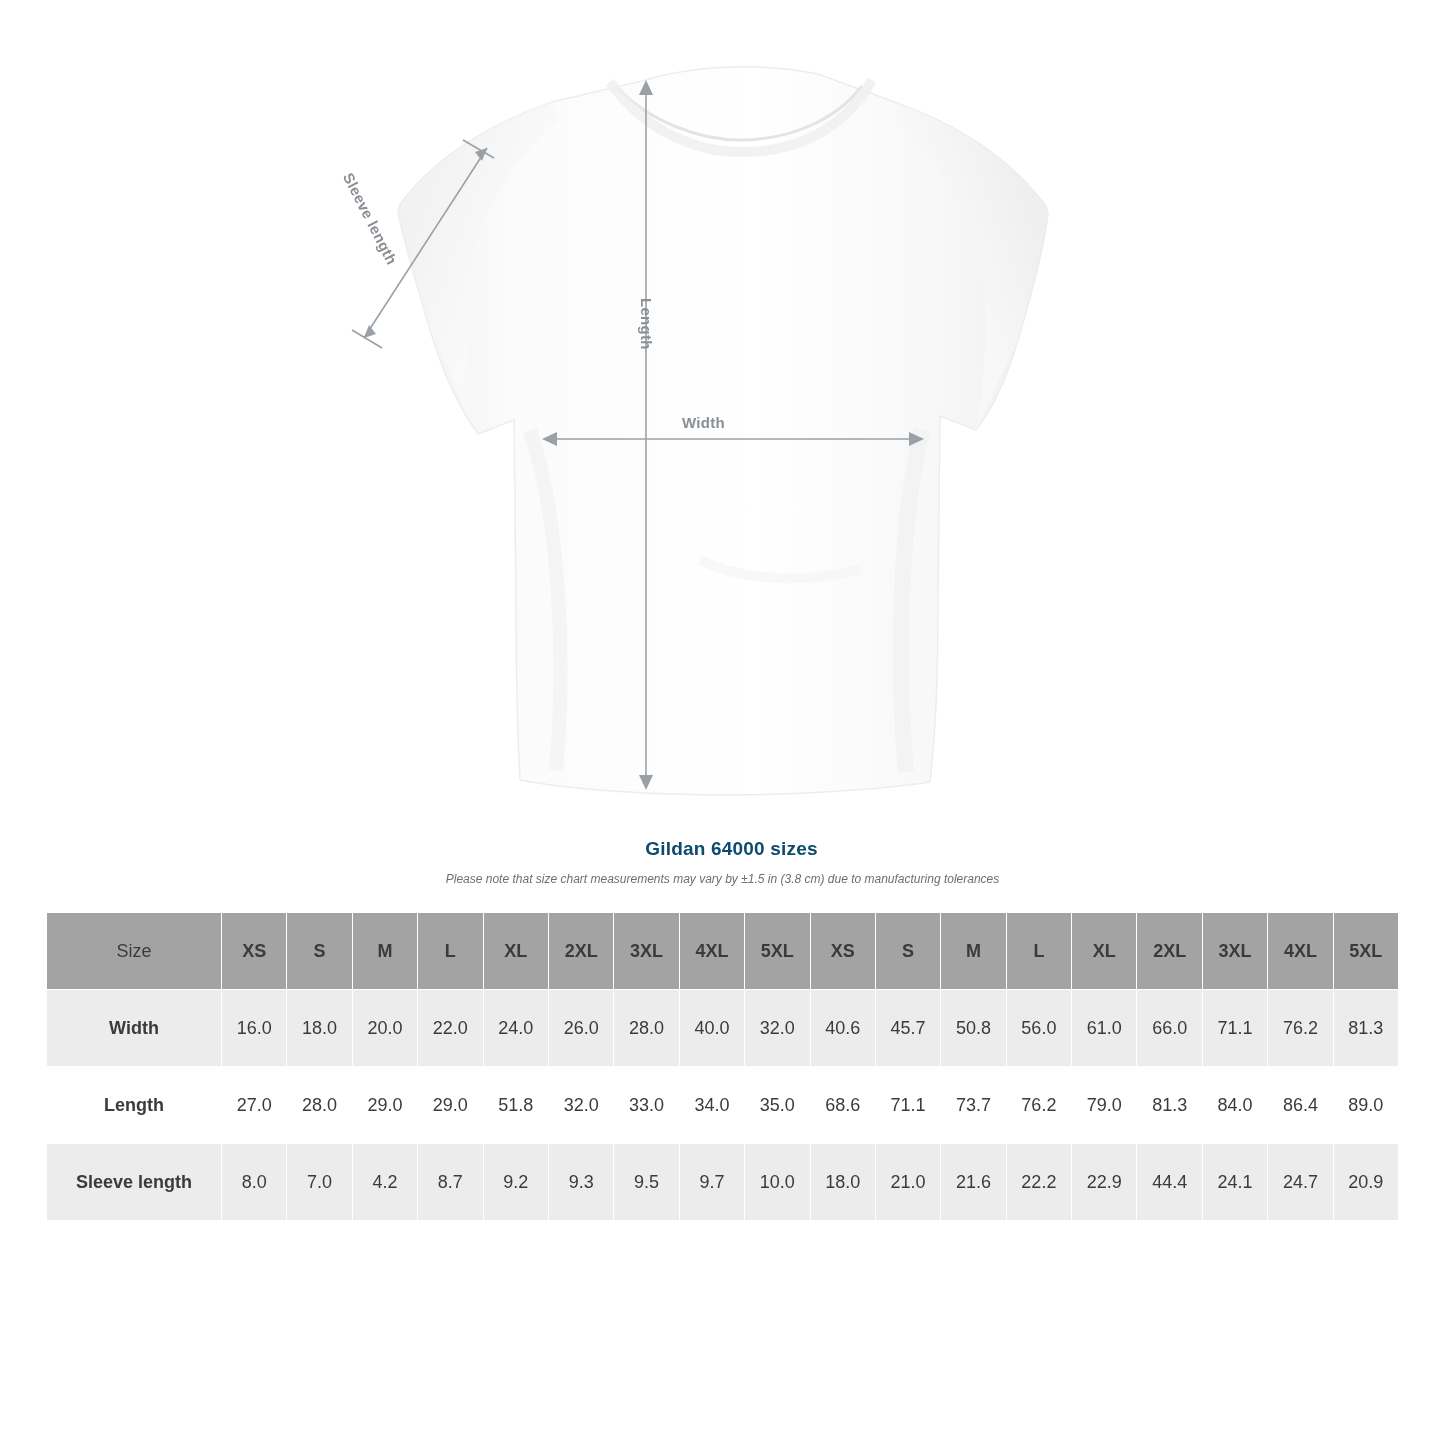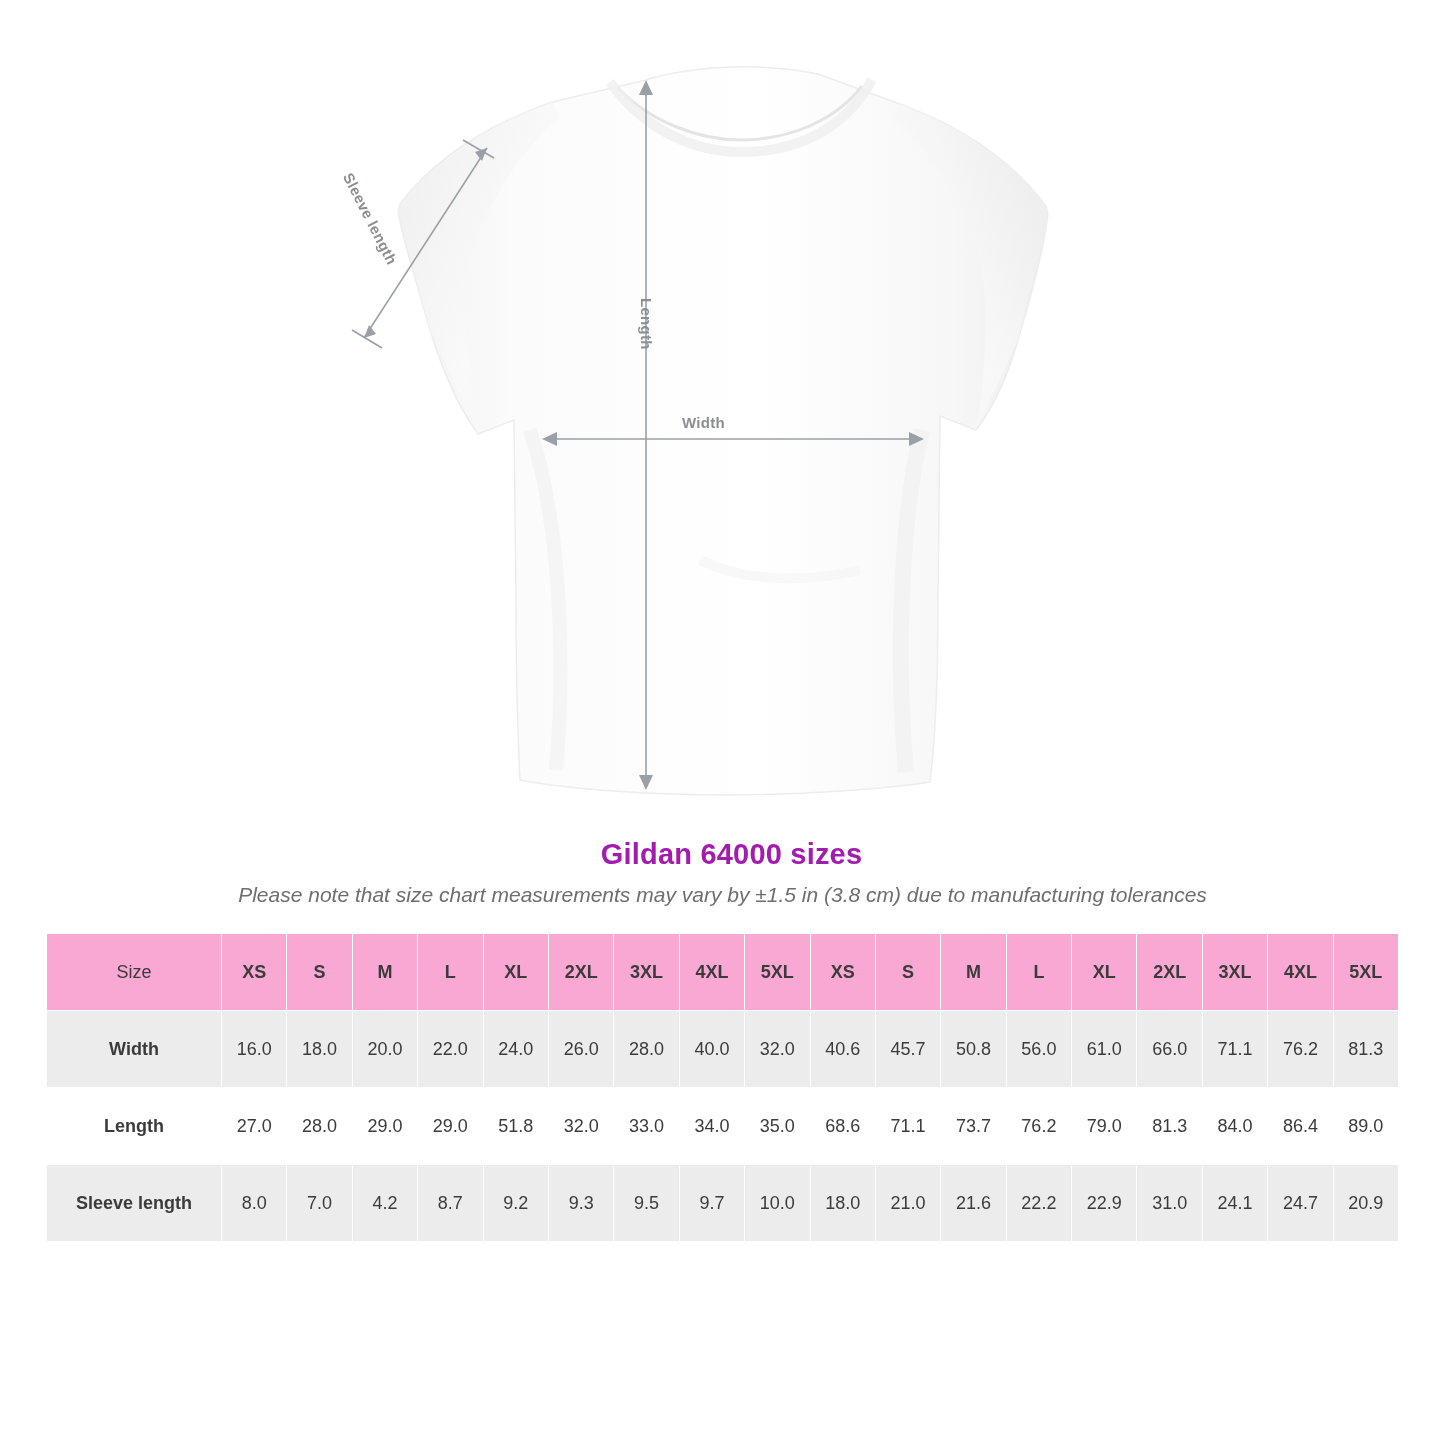"Gildan 64000 sizes" .chart-title { color: #a21caf -> #0c4a6e; font-size: 29px -> 19px }
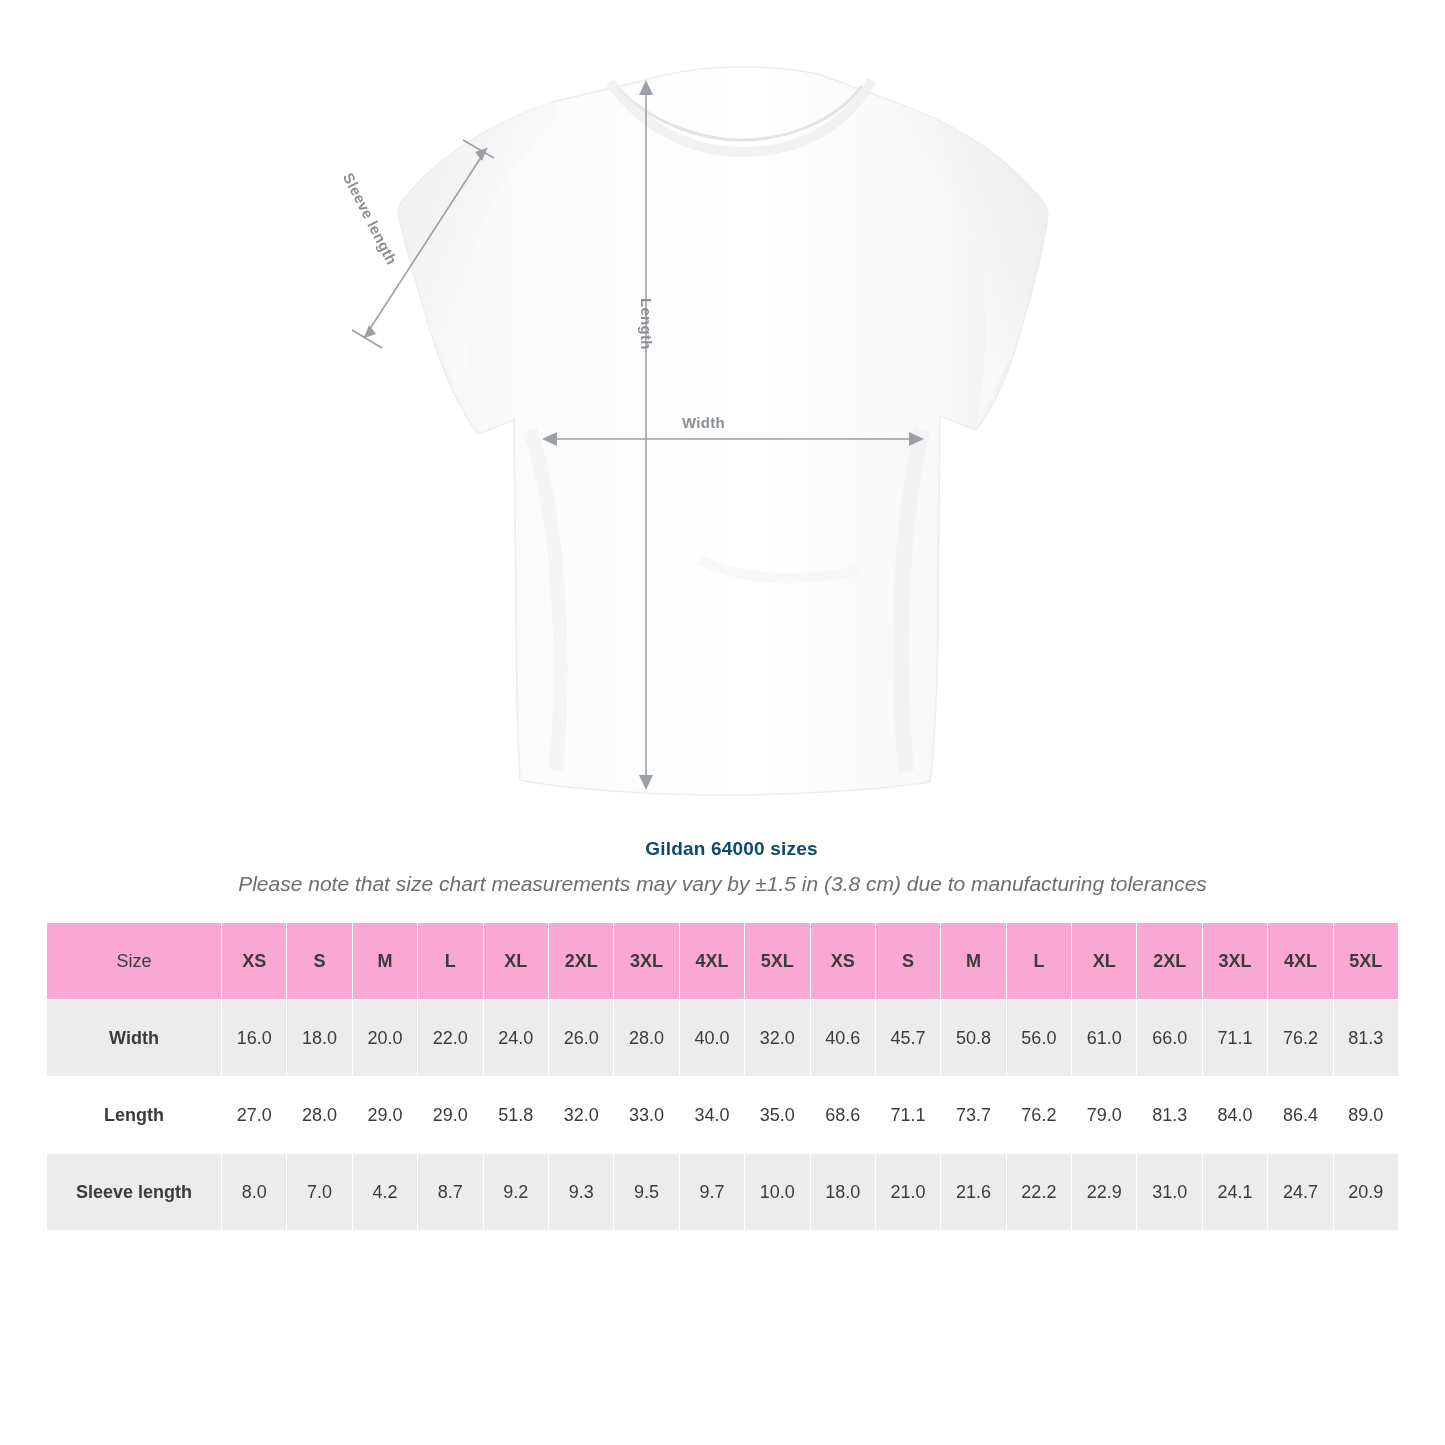"Please note that size chart" .chart-note { font-size: 21px -> 12px }
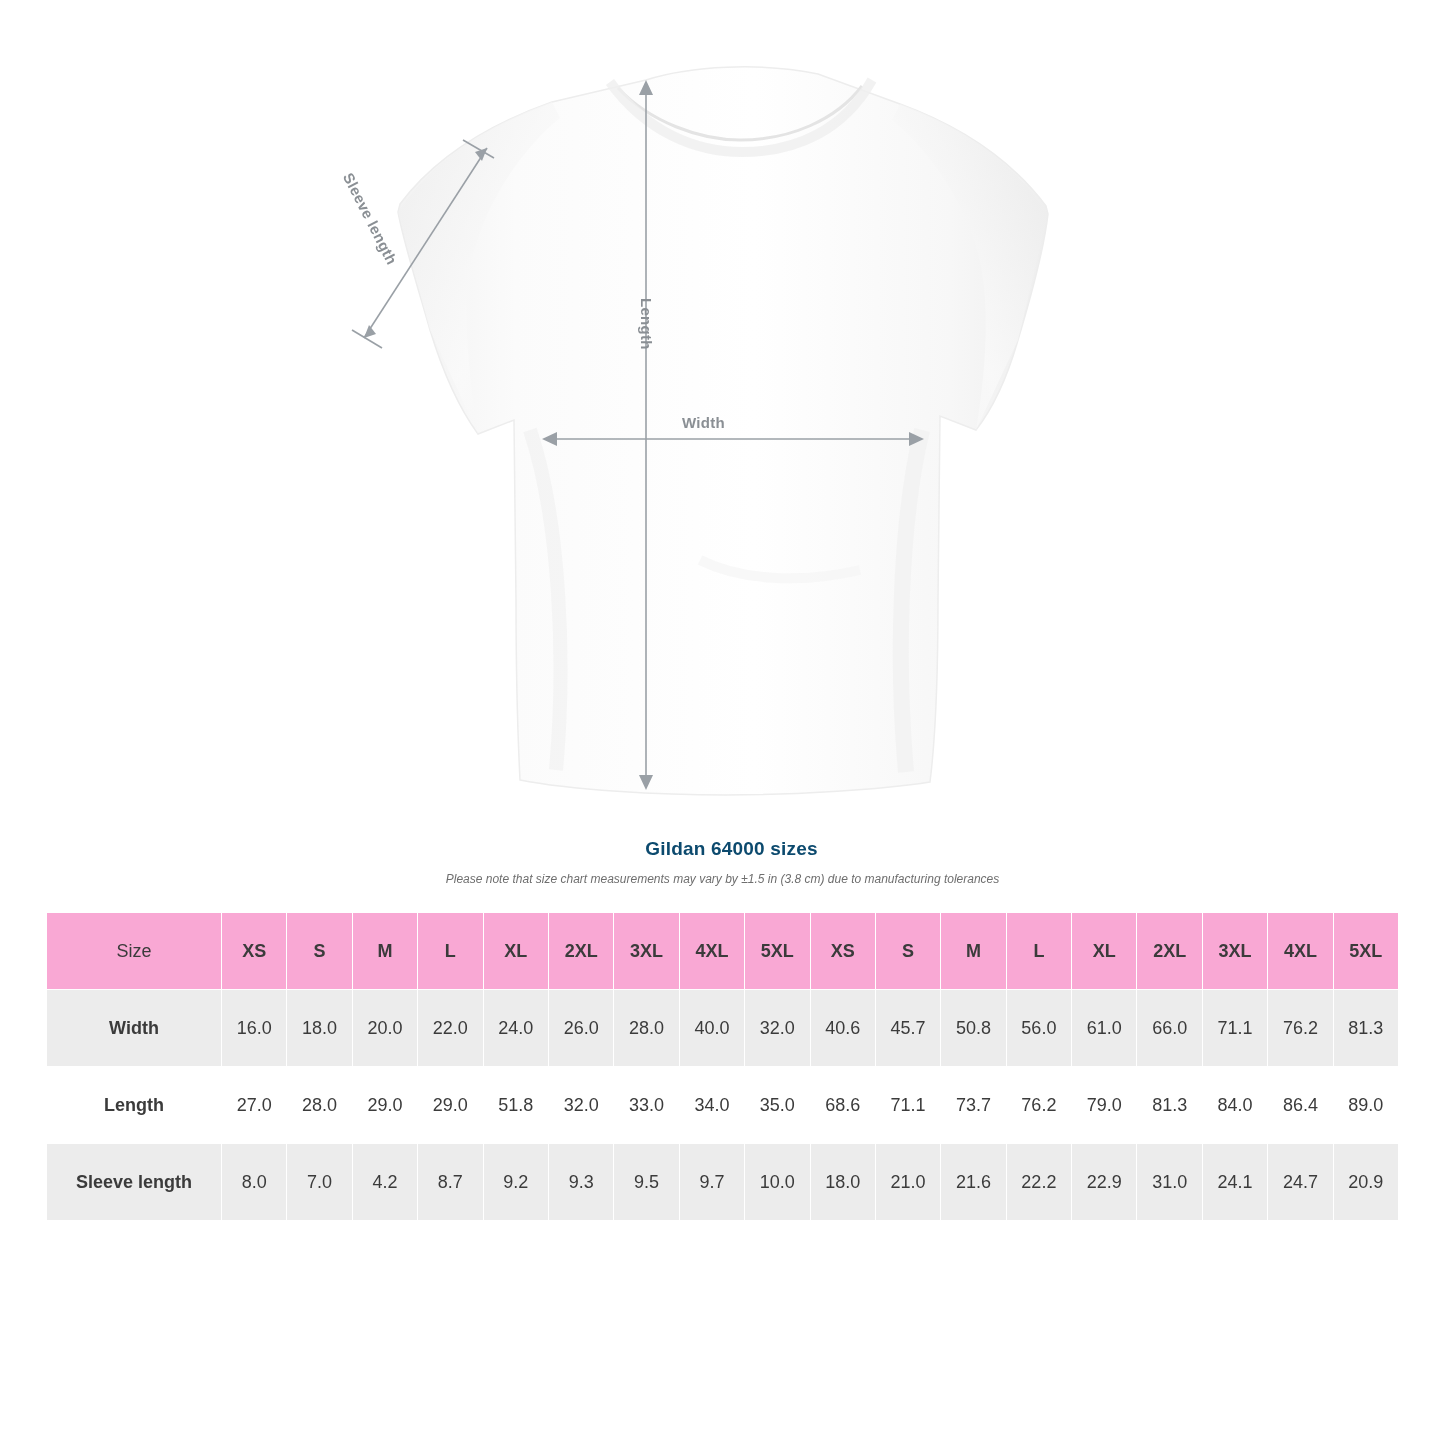"Size" tr.row-head td { background: #f9a8d4 -> #a3a3a3 }
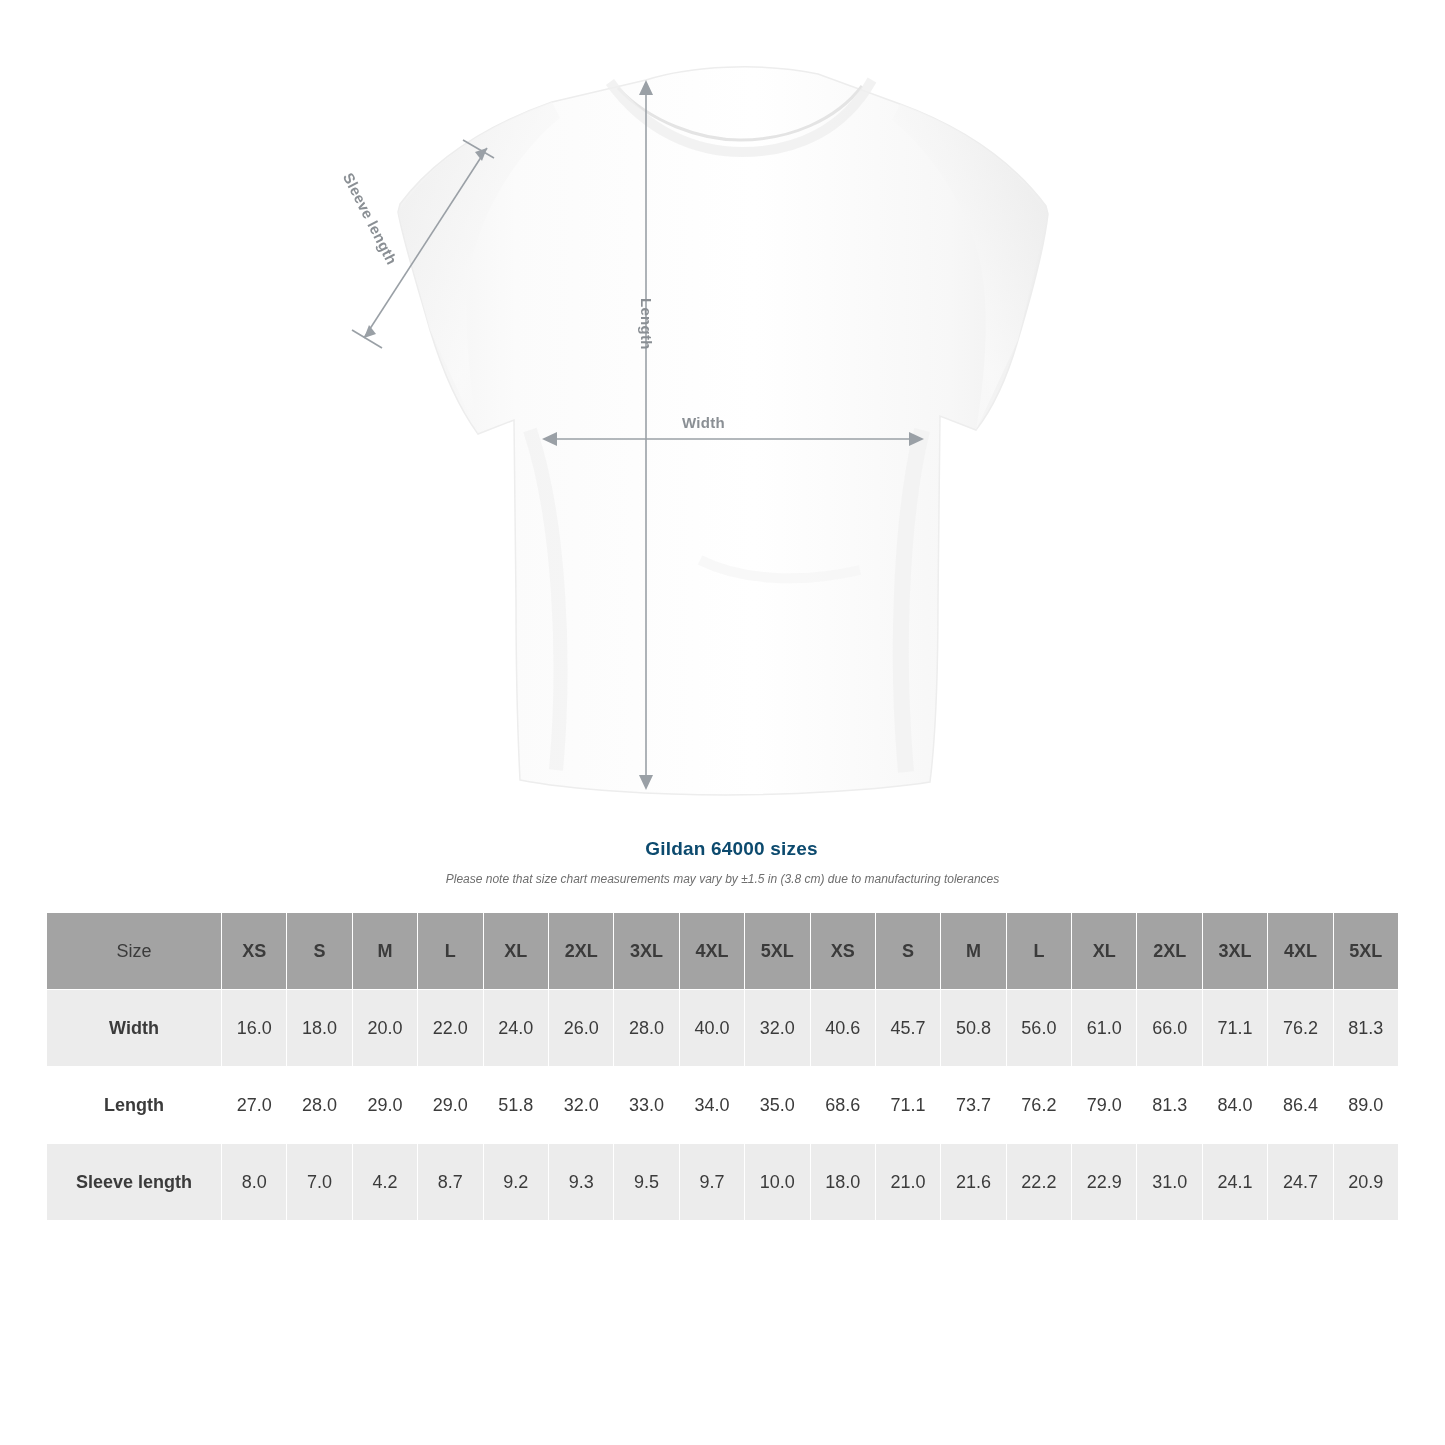"31.0" td { text: 31.0 -> 44.4 }
